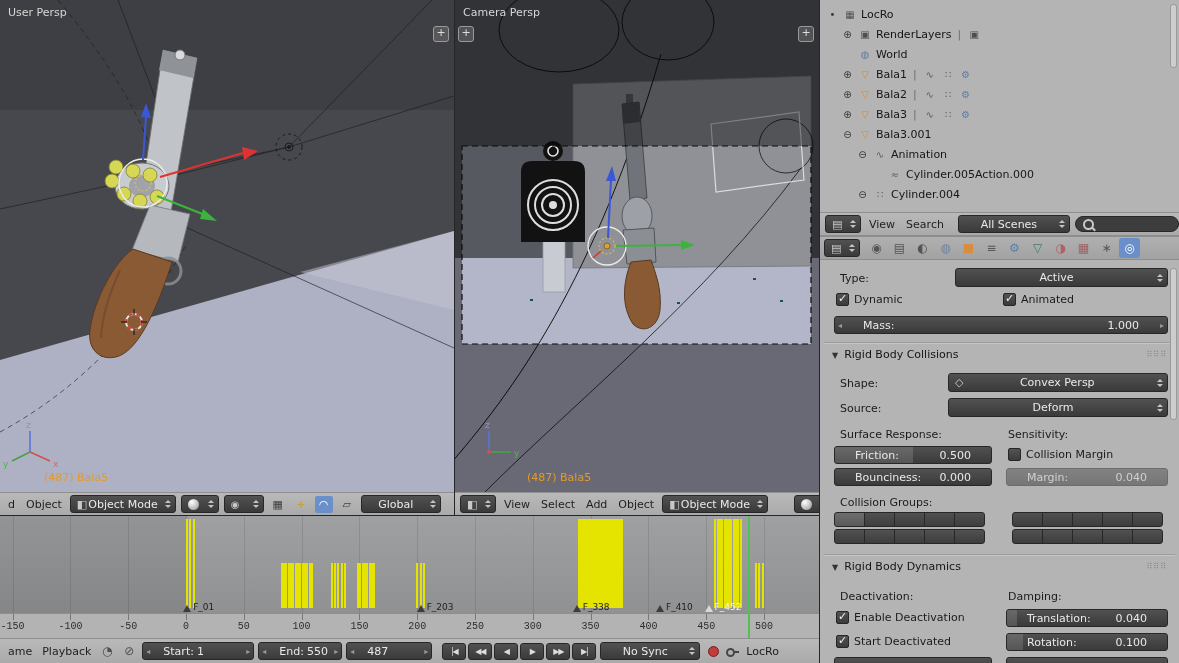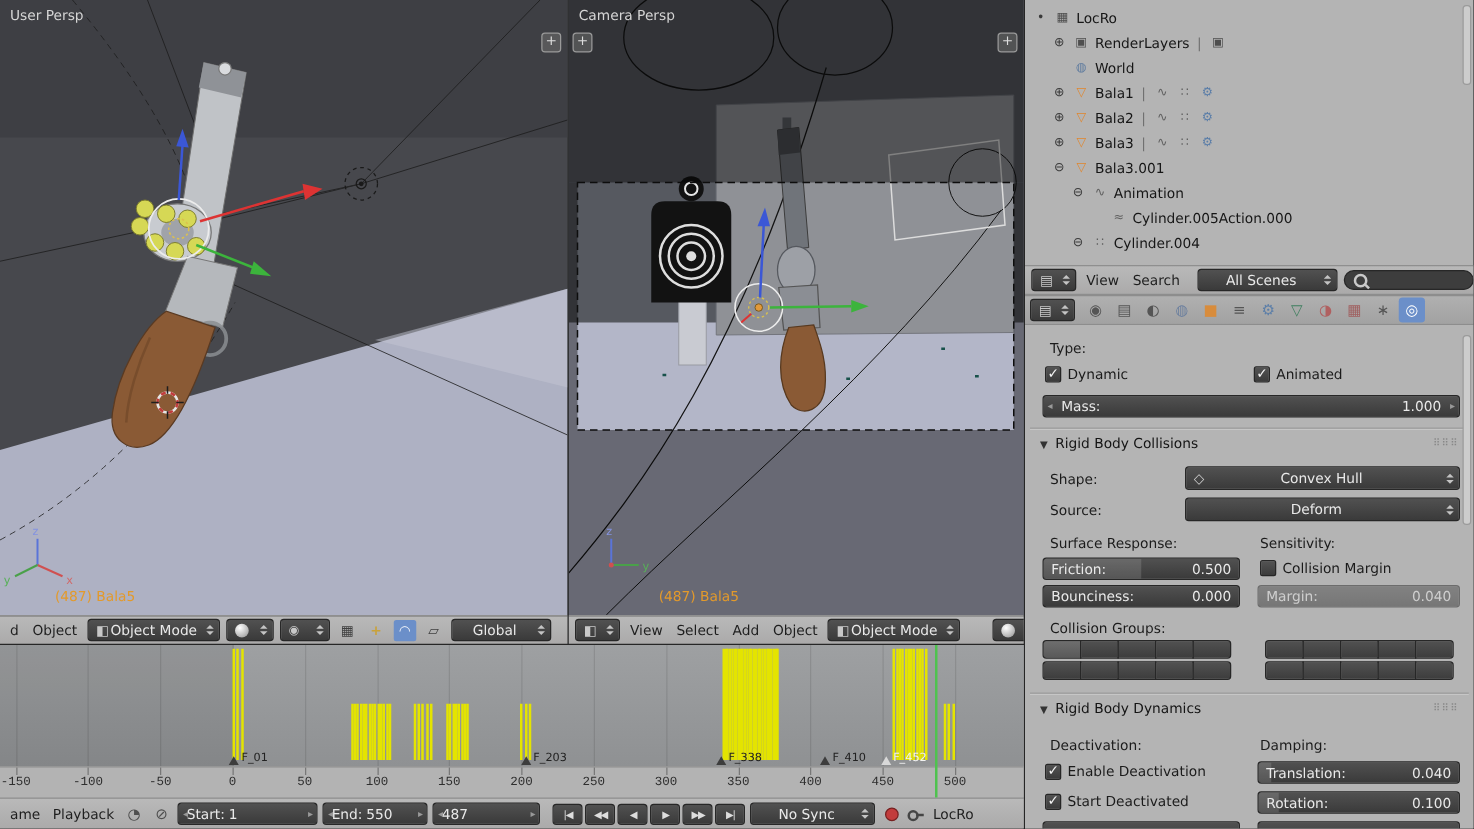"Active" span.w { html: none -> <span> <b>Active</b> <span> <b></b> <b></b> </span> </span> }
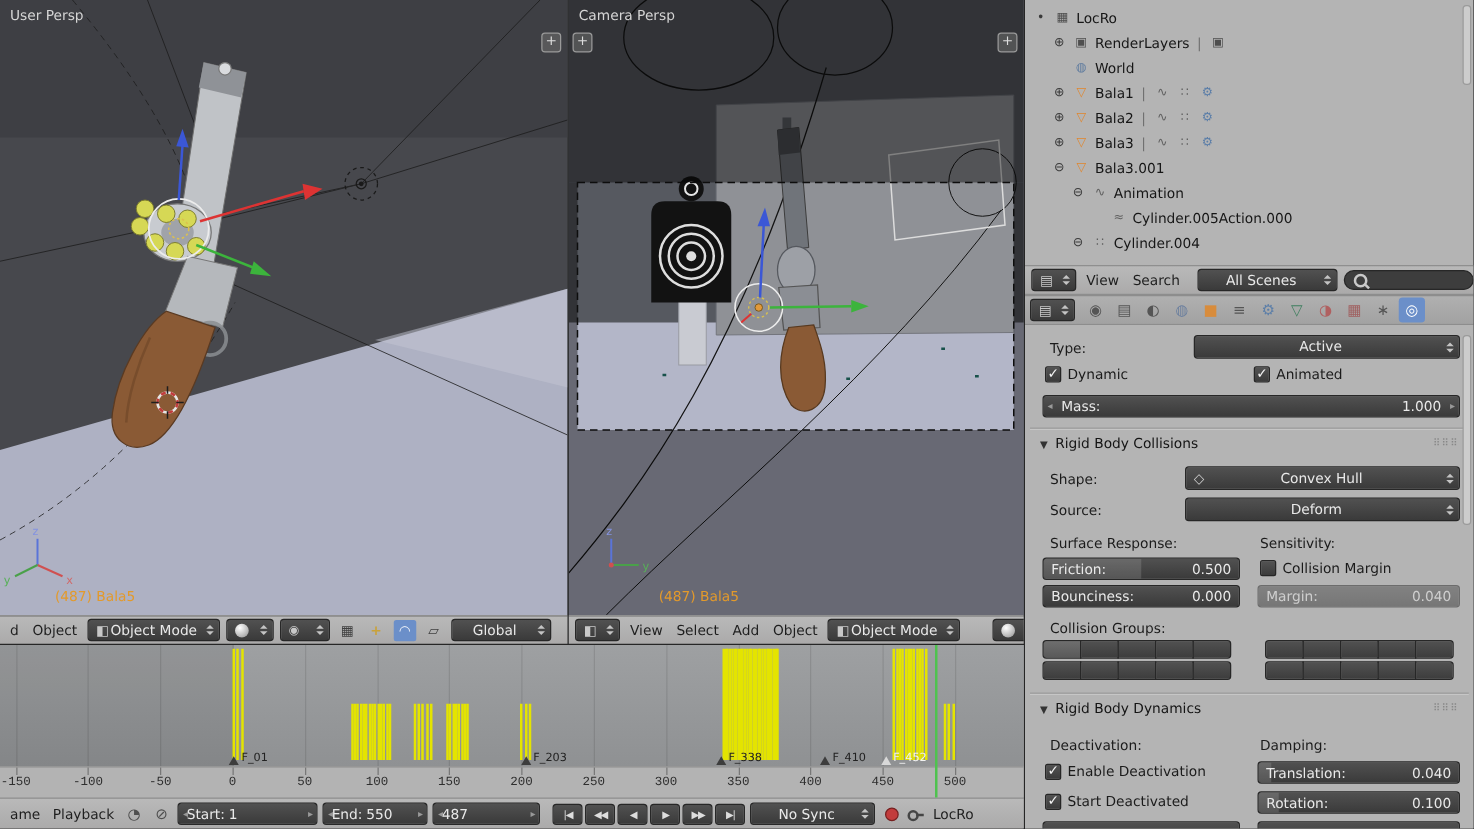"Mass:" .w { padding: 0 6px -> 0 20px }
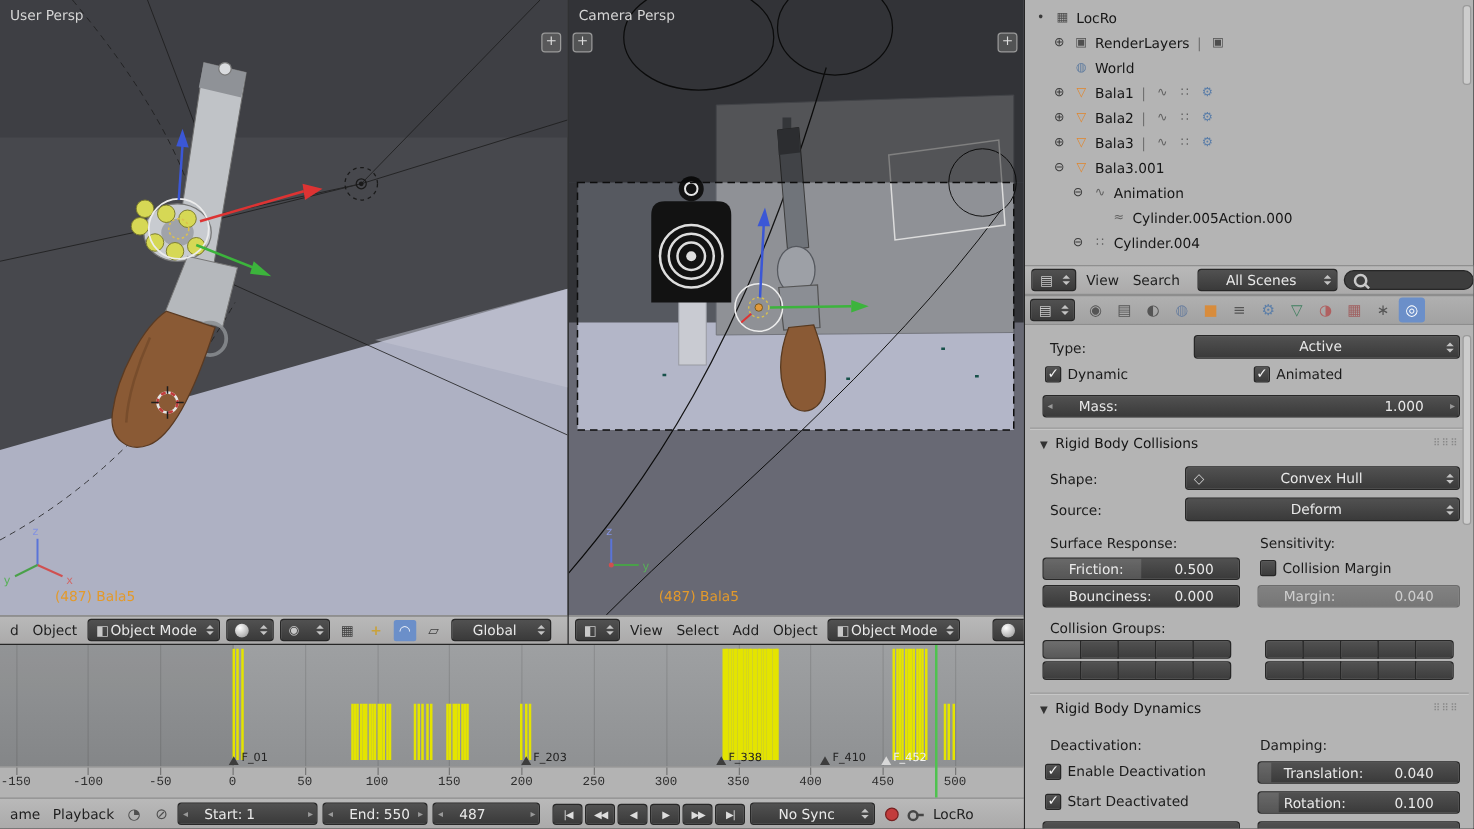"Convex Hull" b.ddlbl { text: Hull -> Persp }
